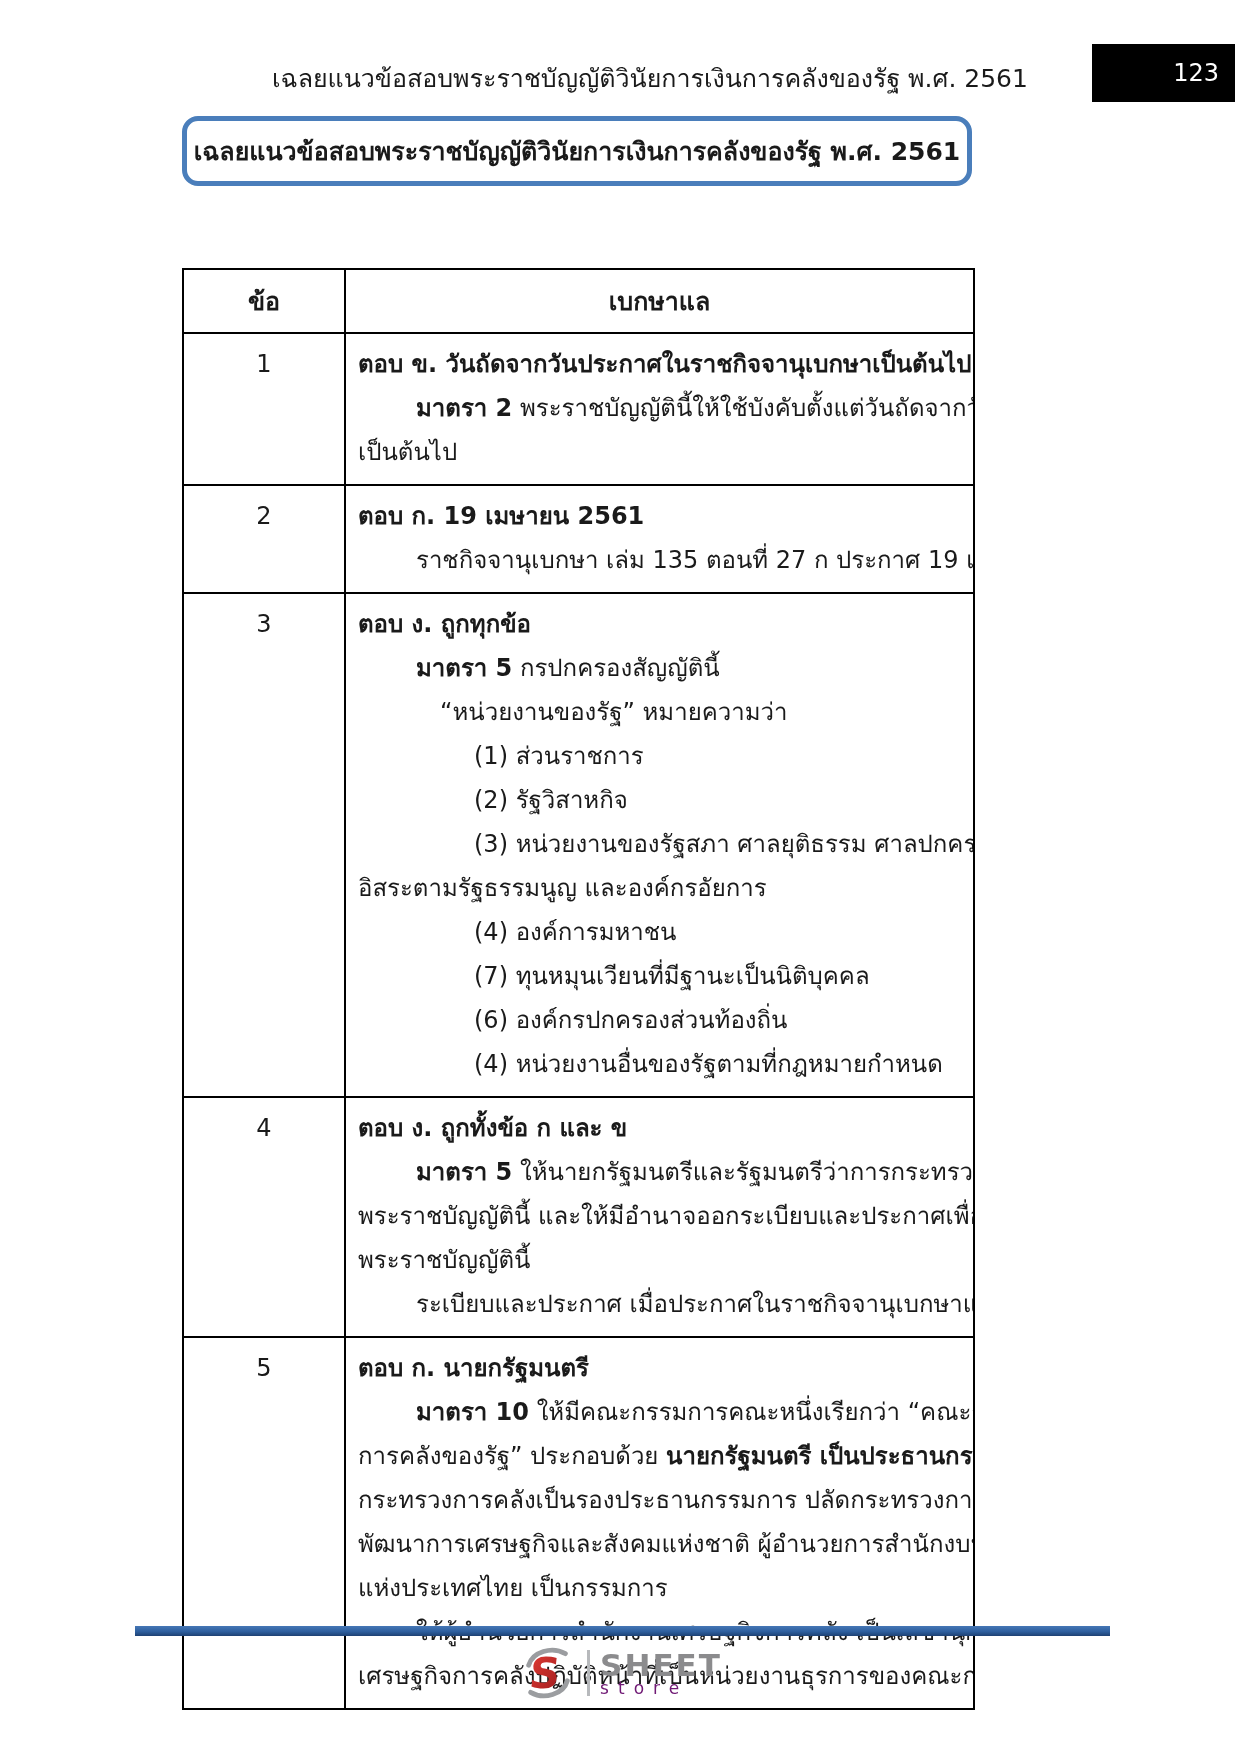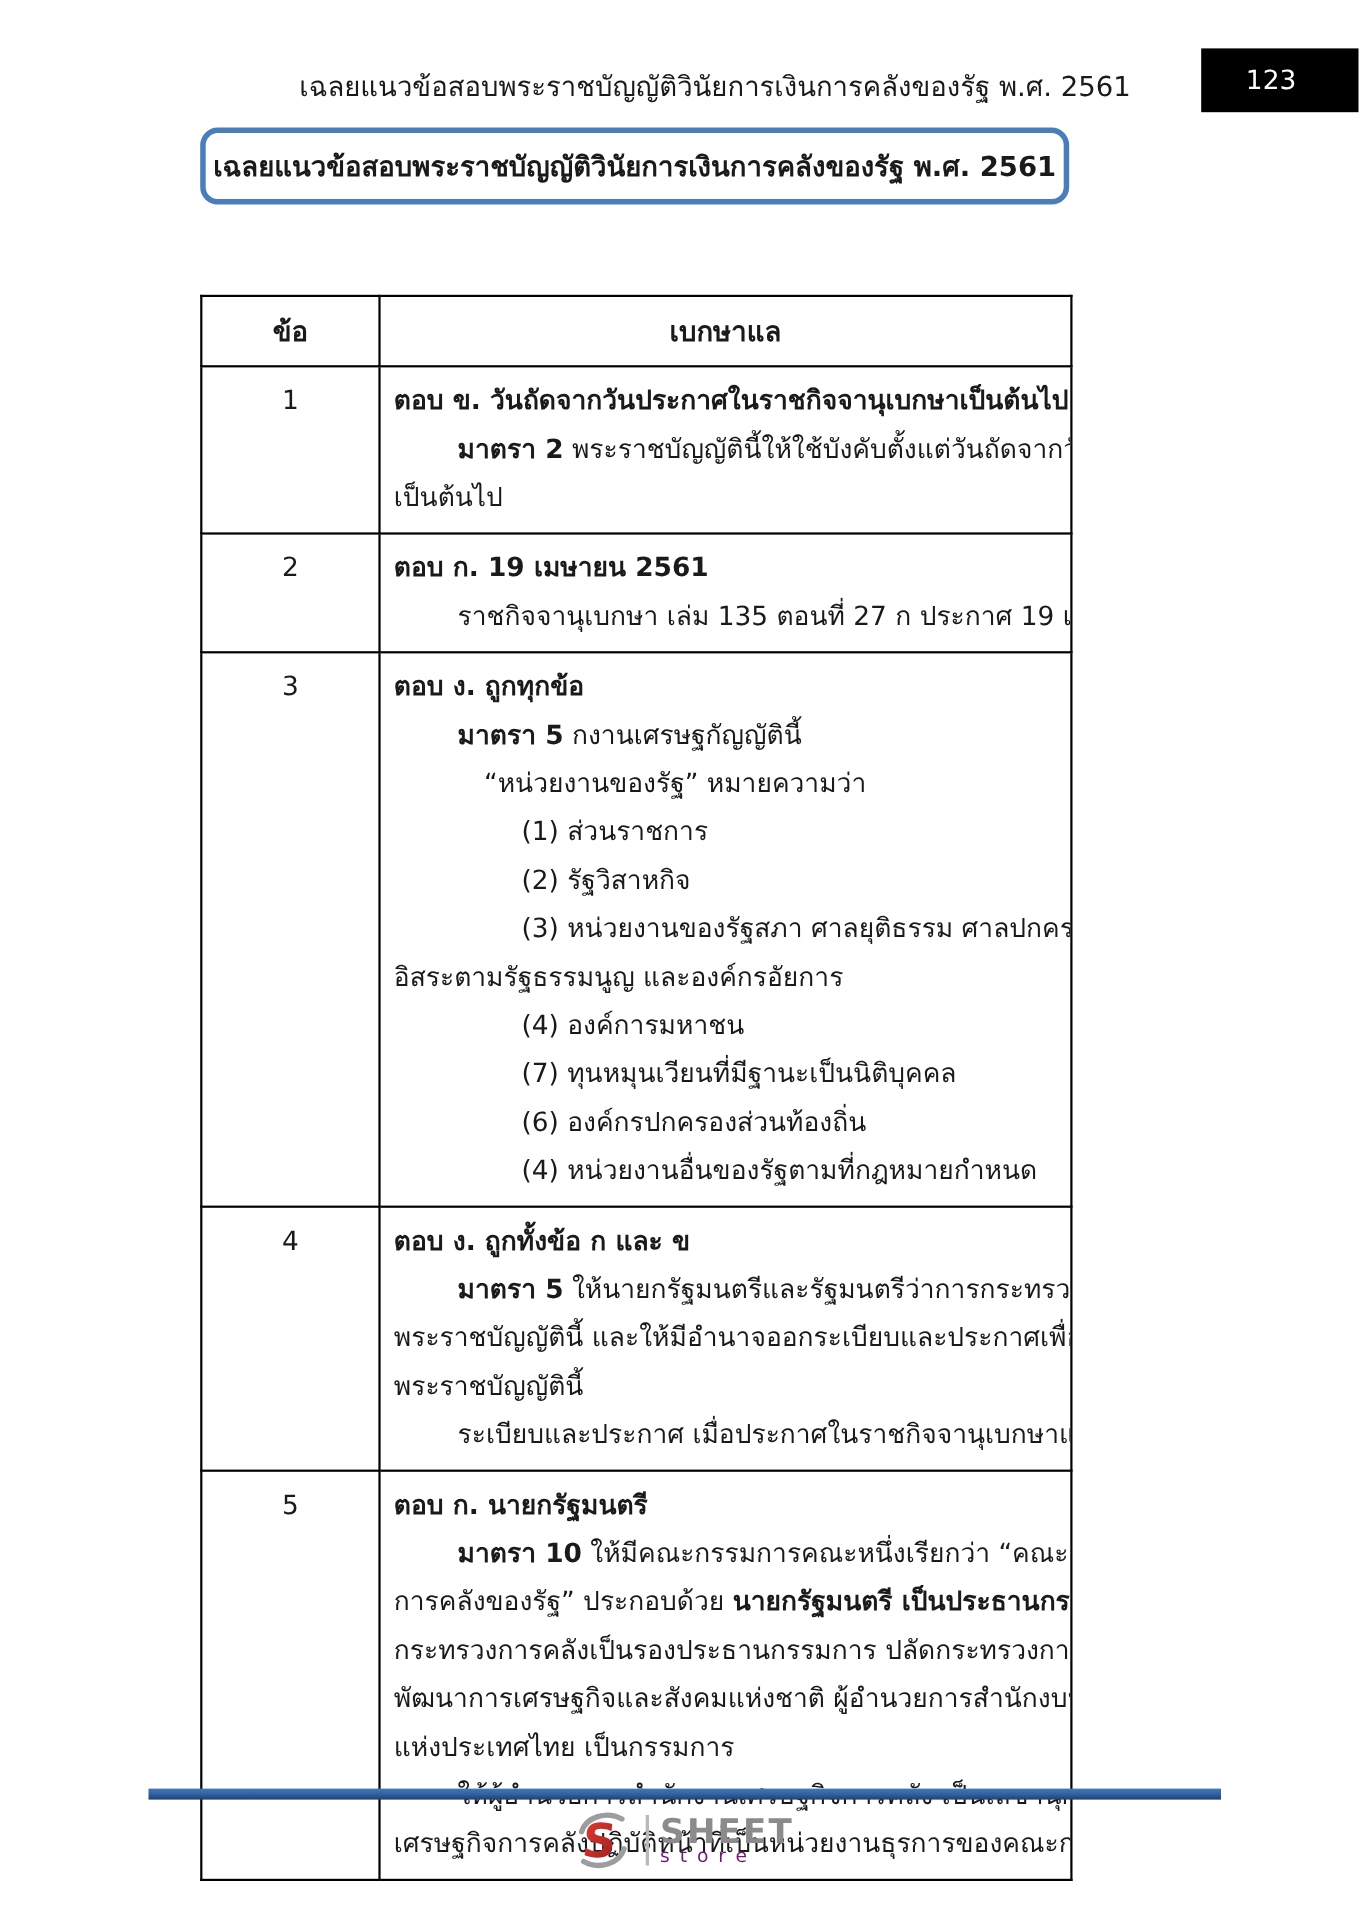"123" .page-num-box { justify-content: center -> flex-end }
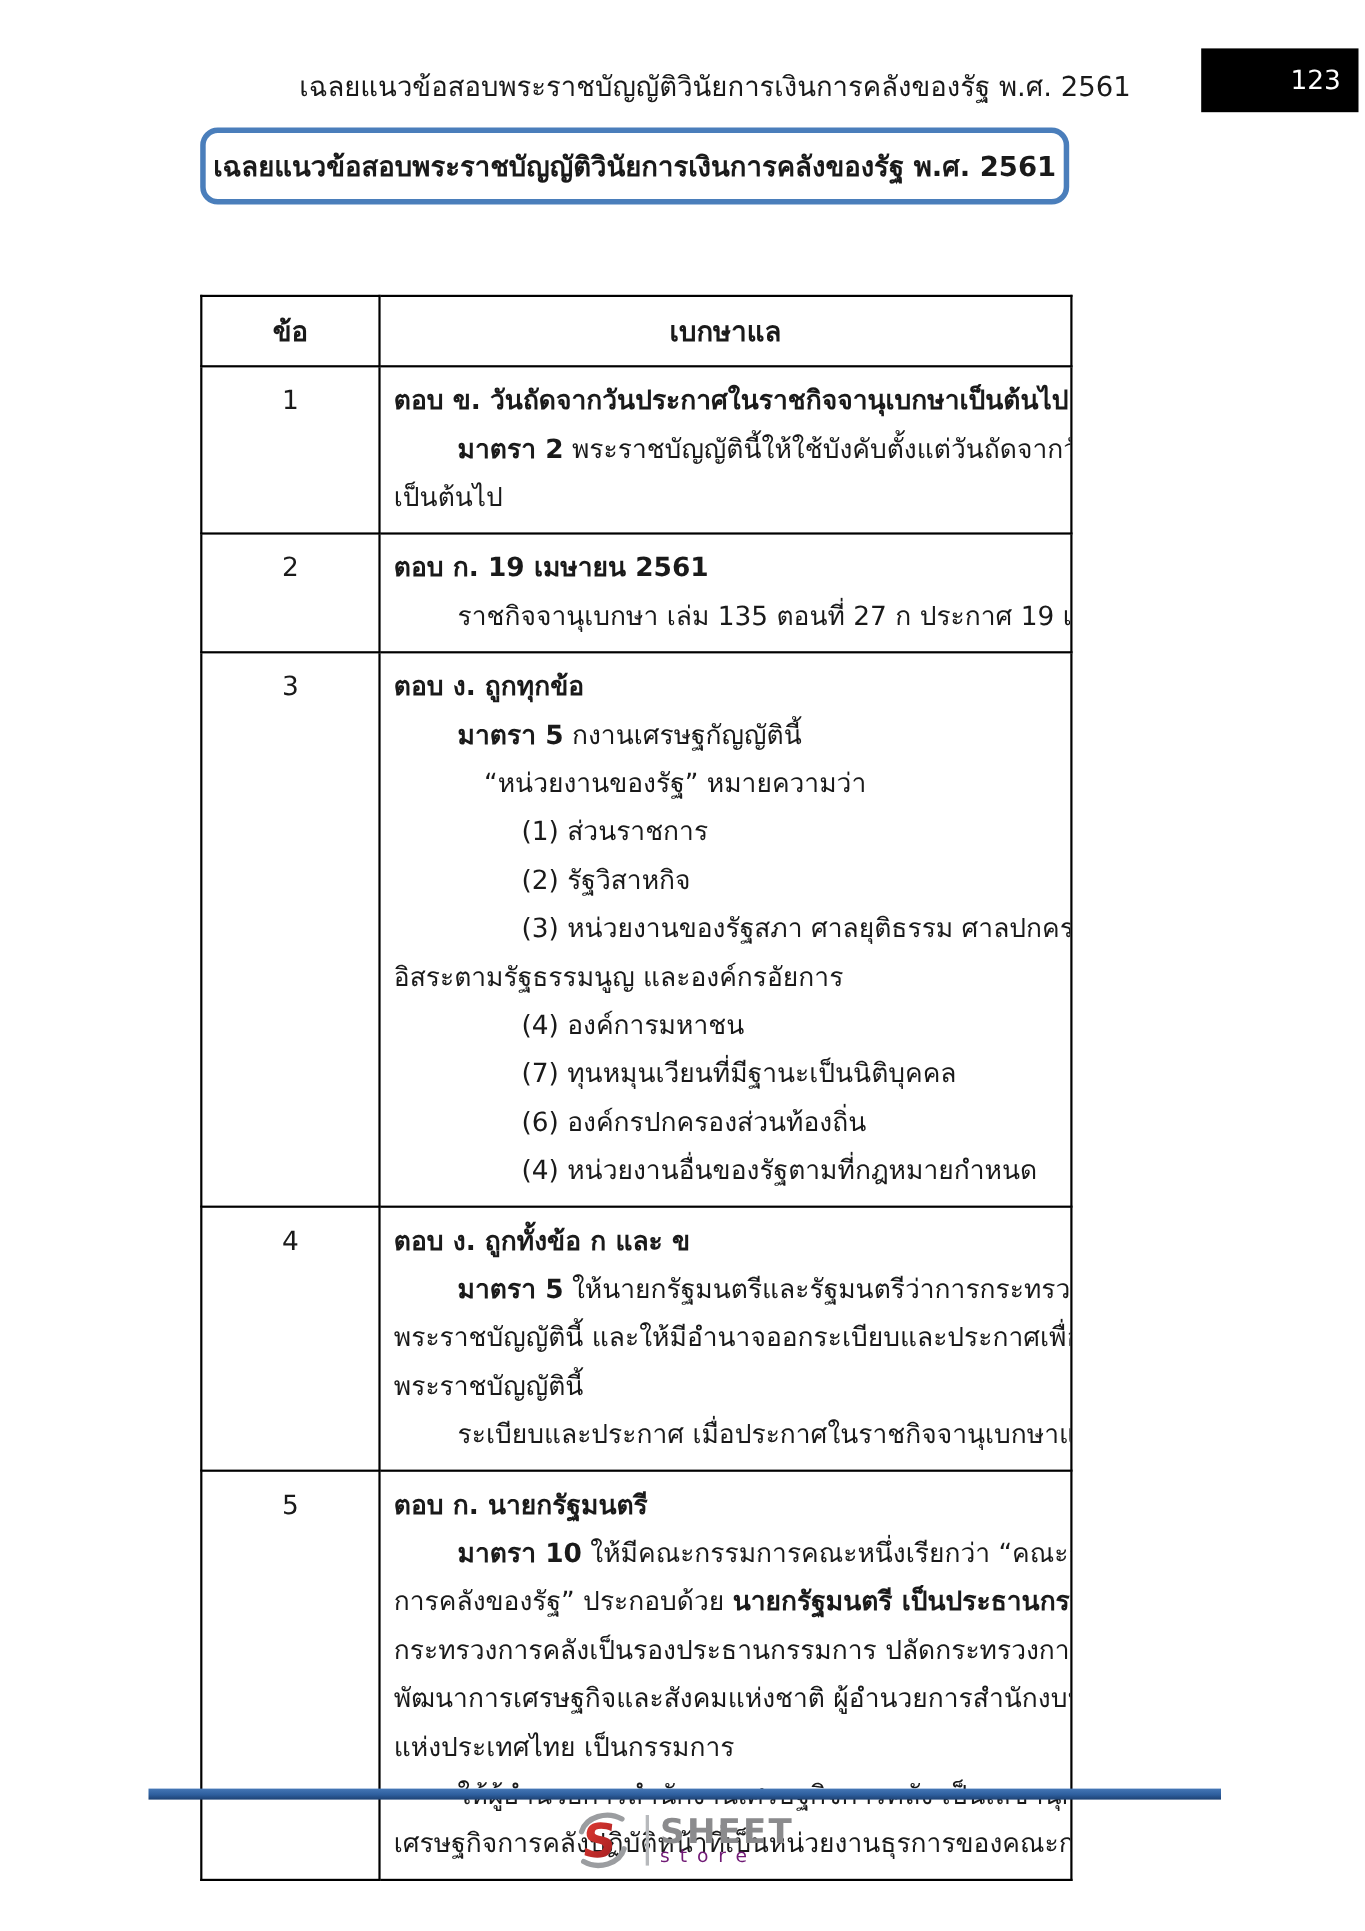"กงานเศรษฐกัญญัตินี้" span { text: กงานเศรษฐกัญญัตินี้ -> กรปกครองสัญญัตินี้ }
